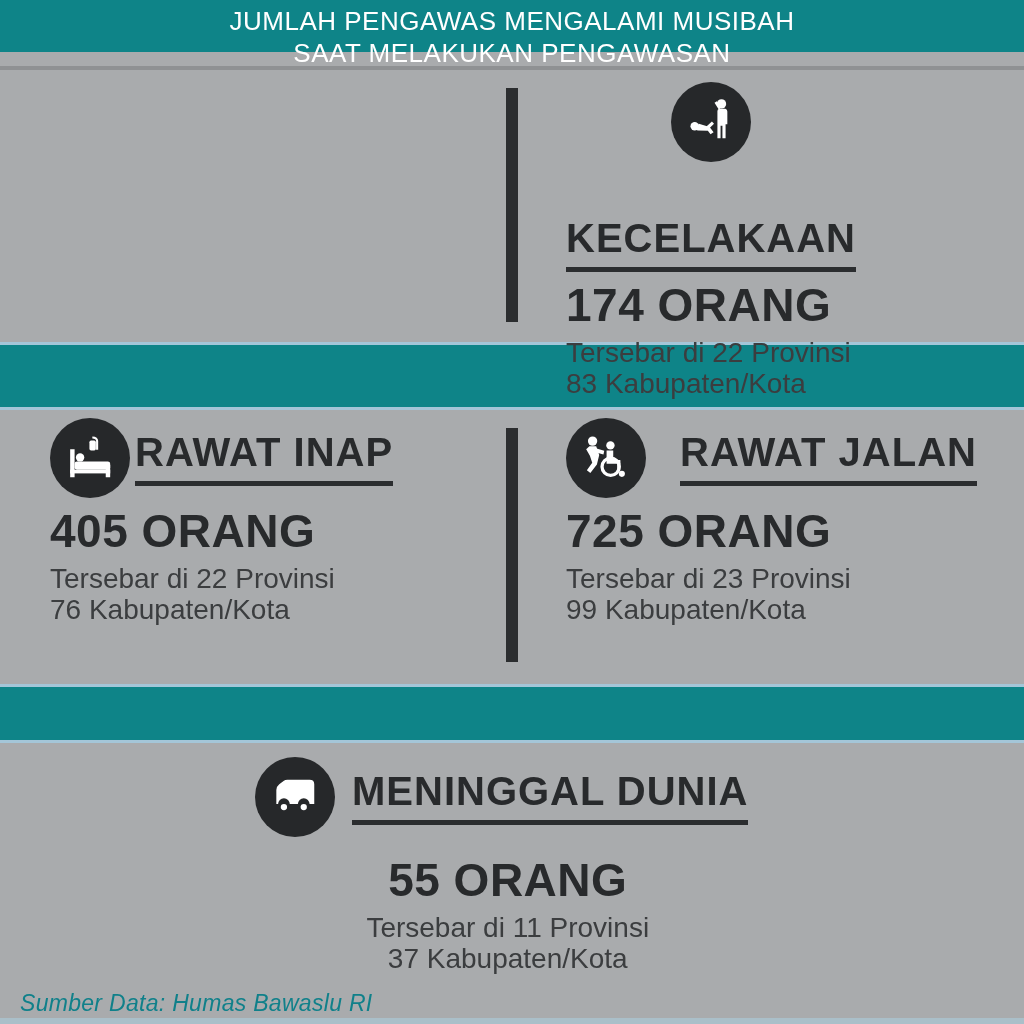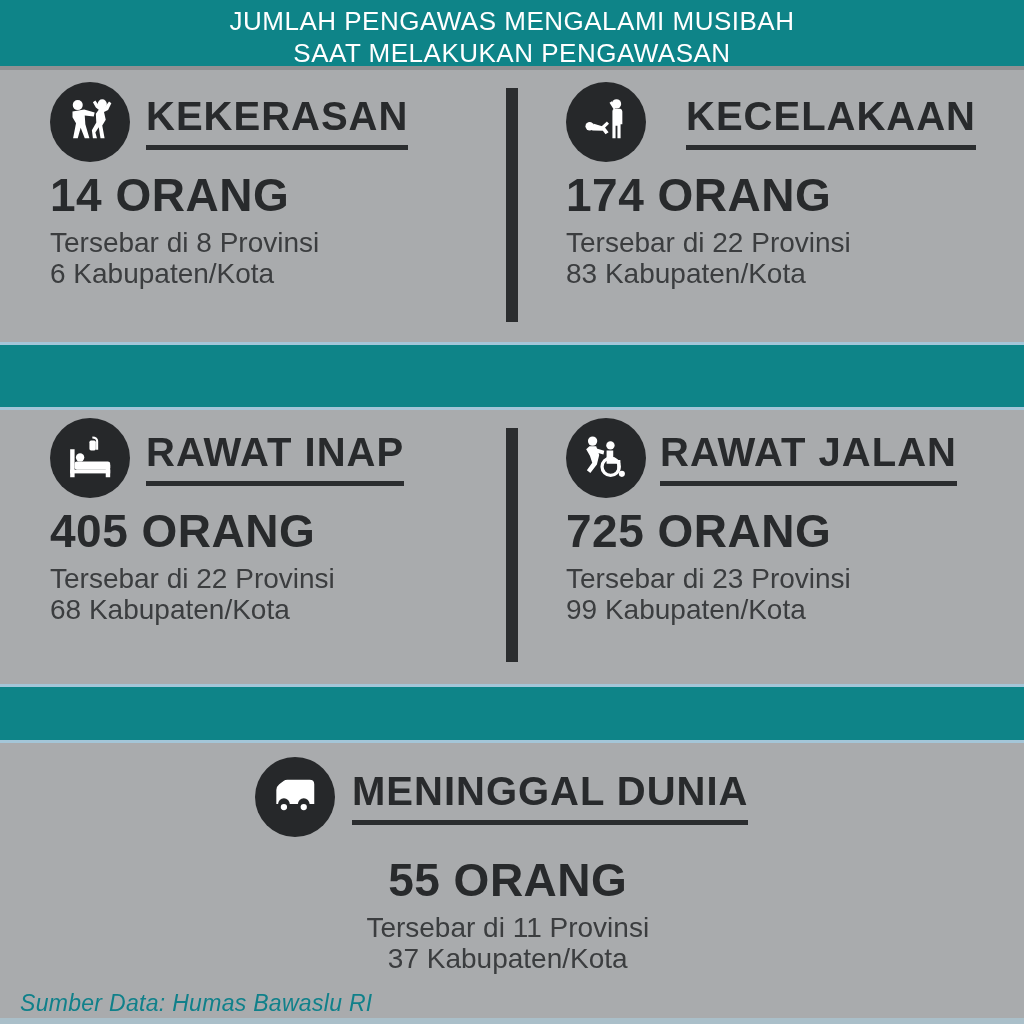"JUMLAH PENGAWAS MENGALAMI MUSIBAH" .header { height: 66px -> 52px }
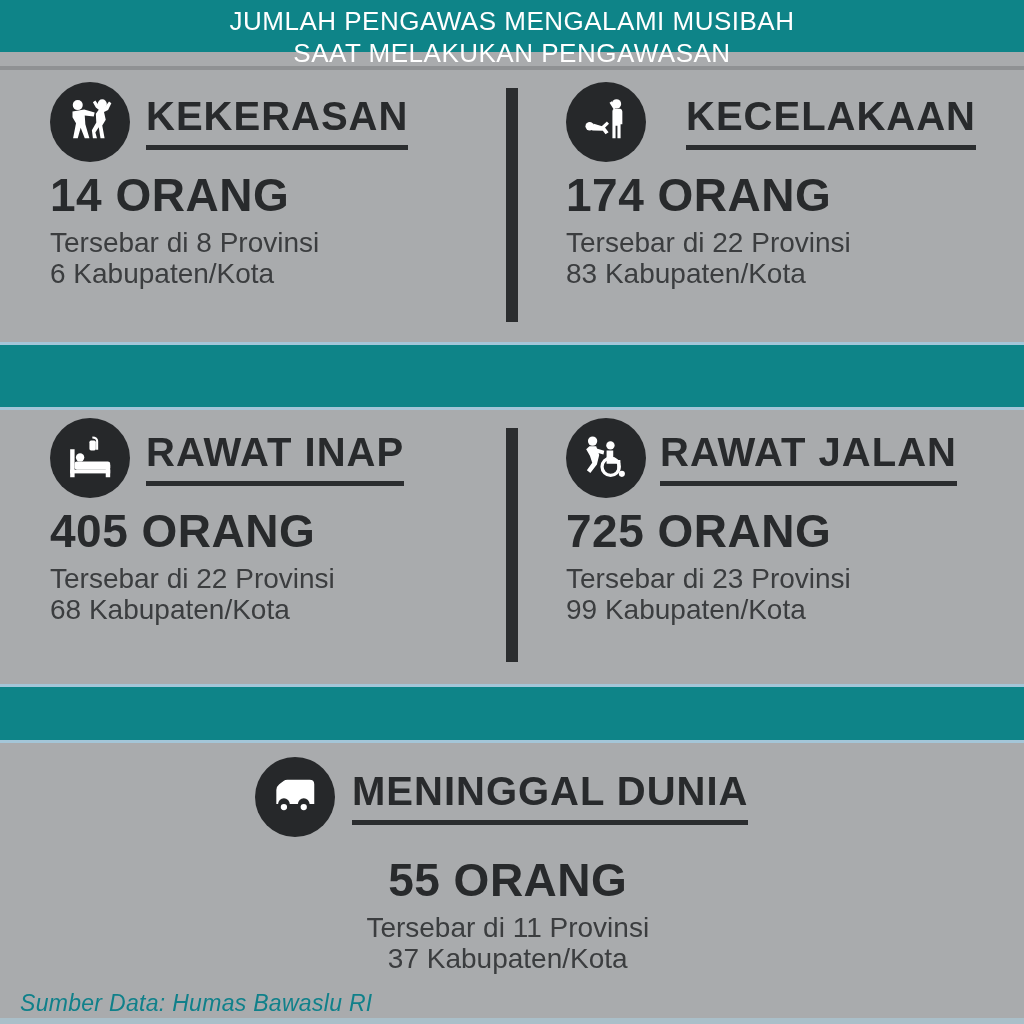"KEKERASAN" div.card { html: <div> <div> <div> <svg> <circle></circle> <path></path> <circle></circle> <path></path> </svg> </div> <div>KEKERASAN</div> </div> <div> <div>14 ORANG</div> <div> <div>Tersebar di 8 Provinsi</div> <div>6 Kabupaten/Kota</div> </div> </div> </div> -> none }
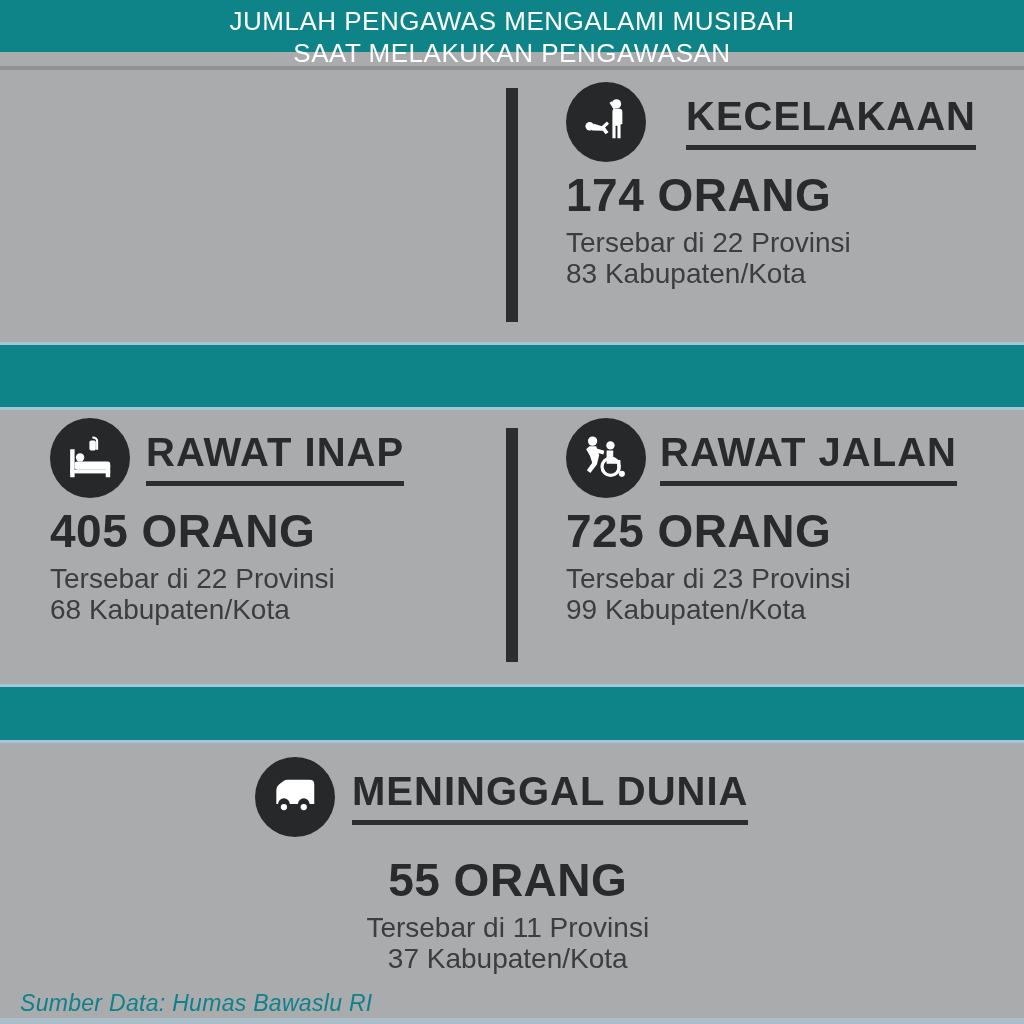"KECELAKAAN" .c2 .head { flex-direction: none -> column; gap: 40px -> 54px }
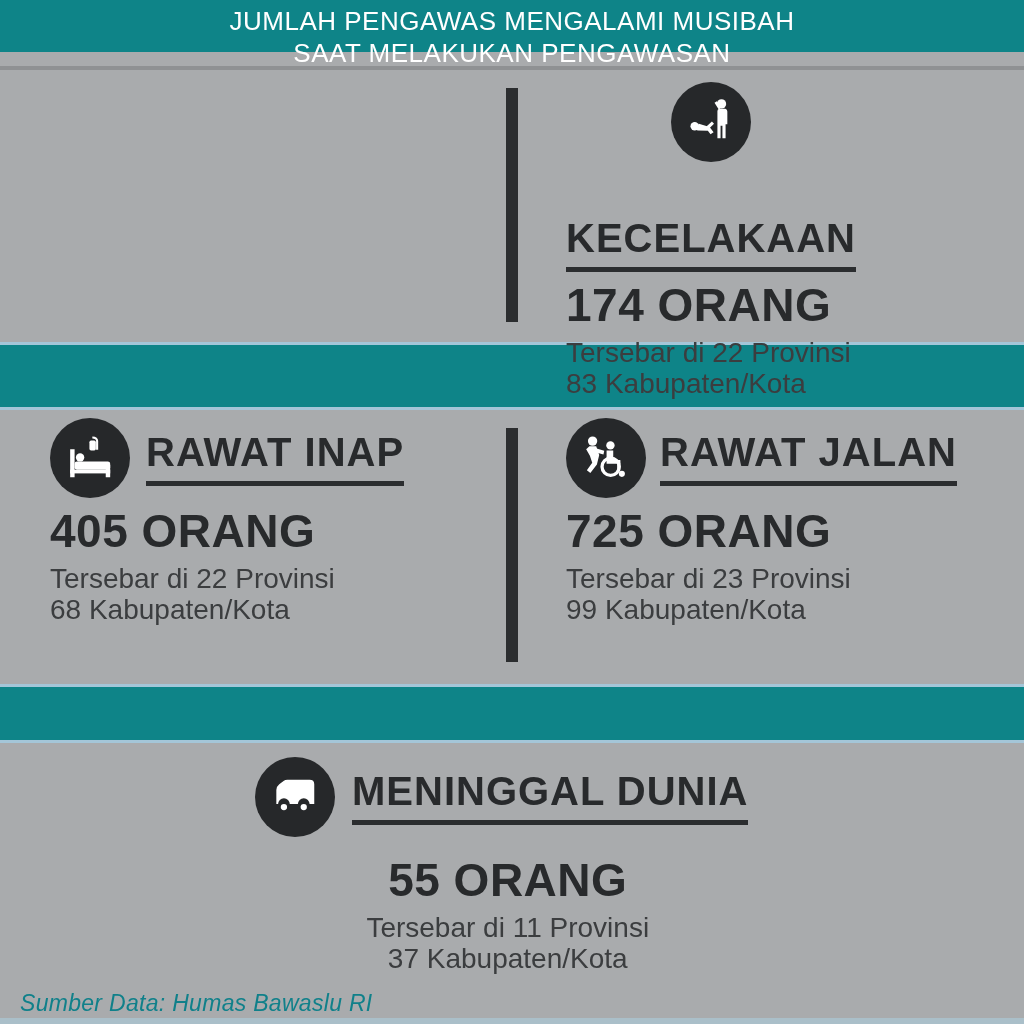"RAWAT INAP" .c3 .head { gap: 16px -> 5px }
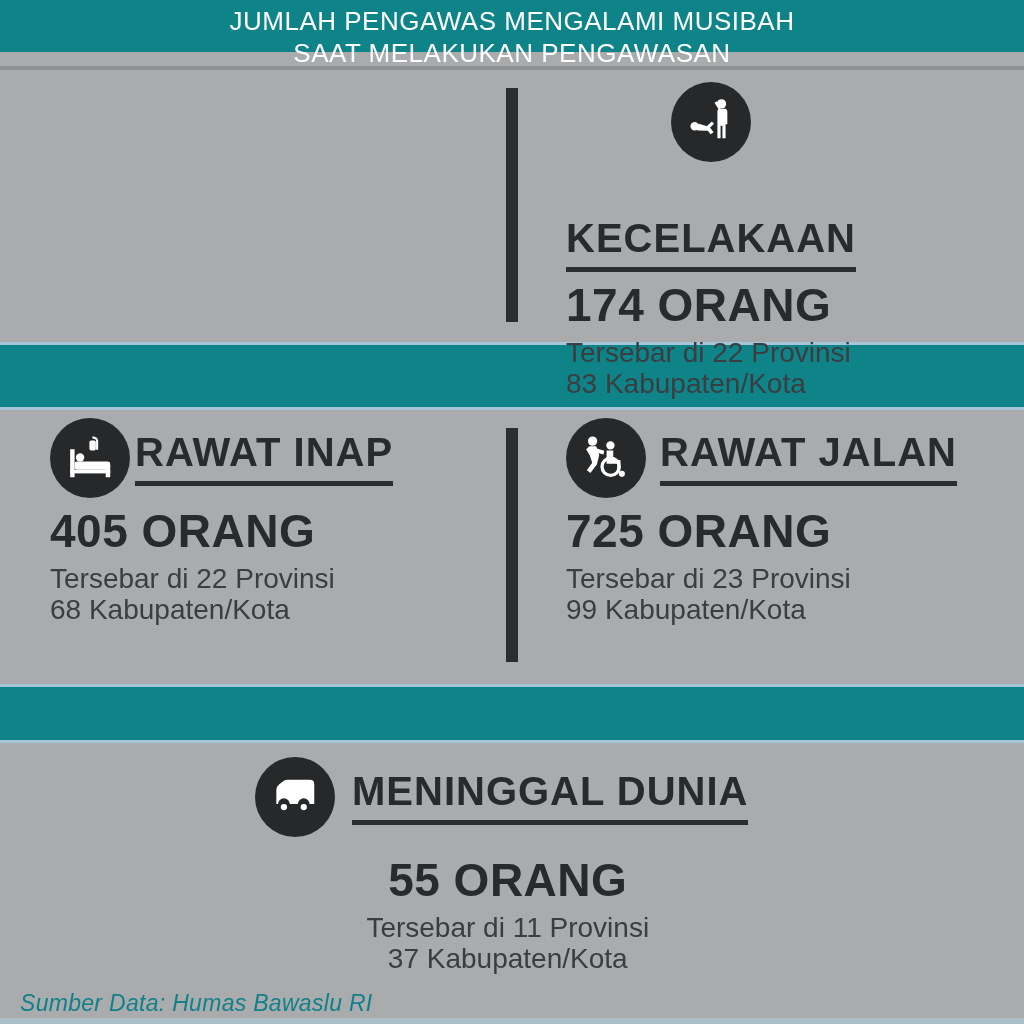"RAWAT JALAN" .c4 .head { gap: 14px -> 34px }
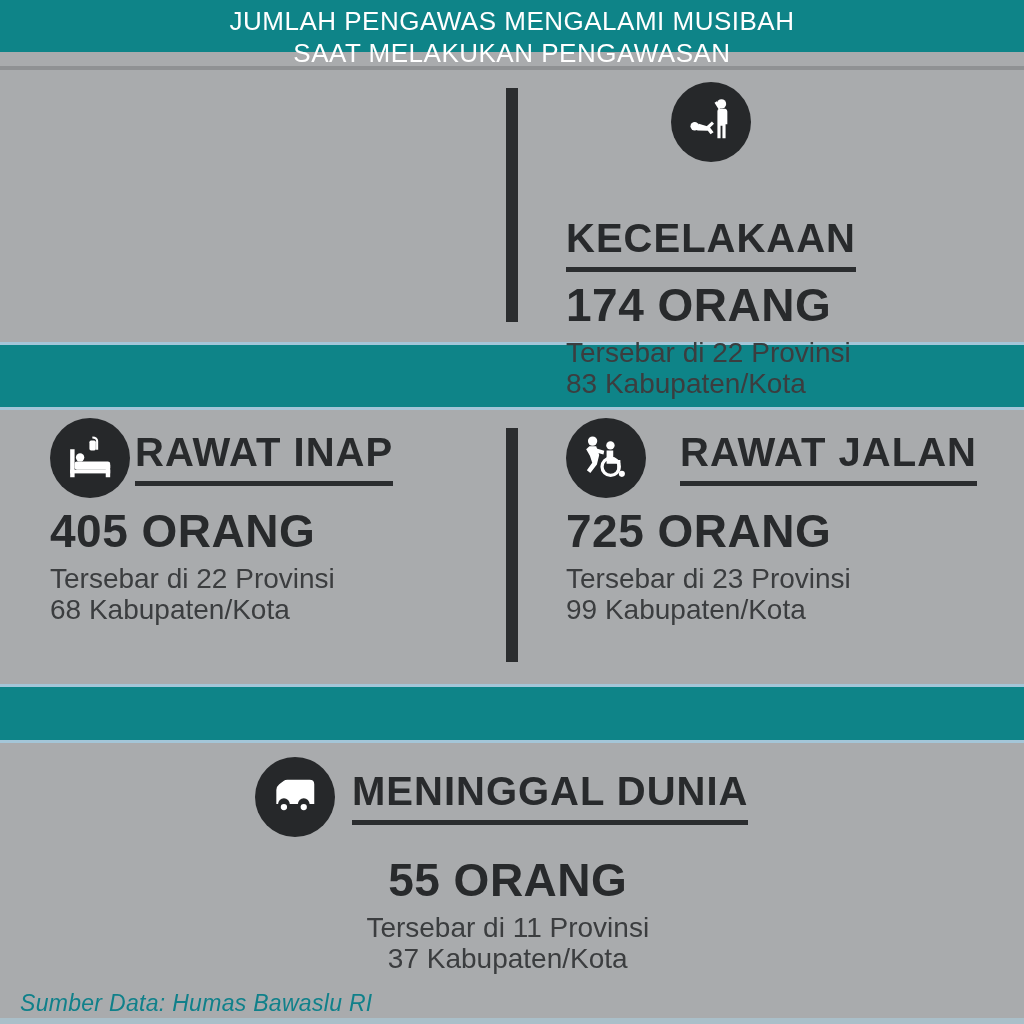"68 Kabupaten/Kota" div { text: 68 -> 76 }
